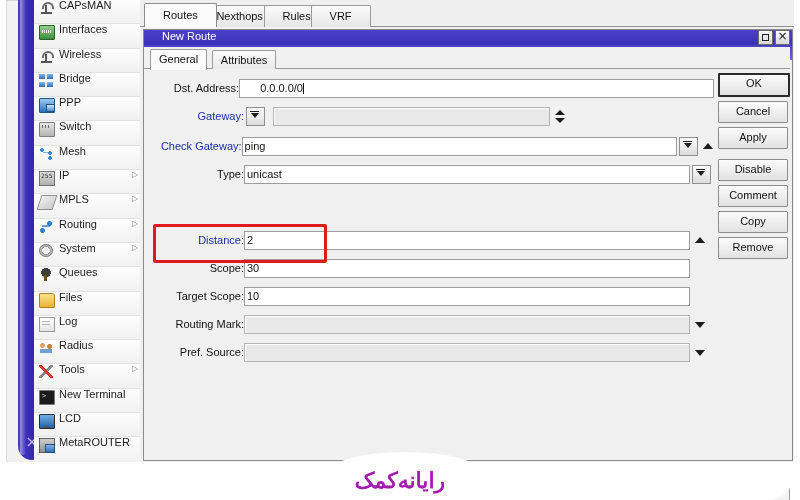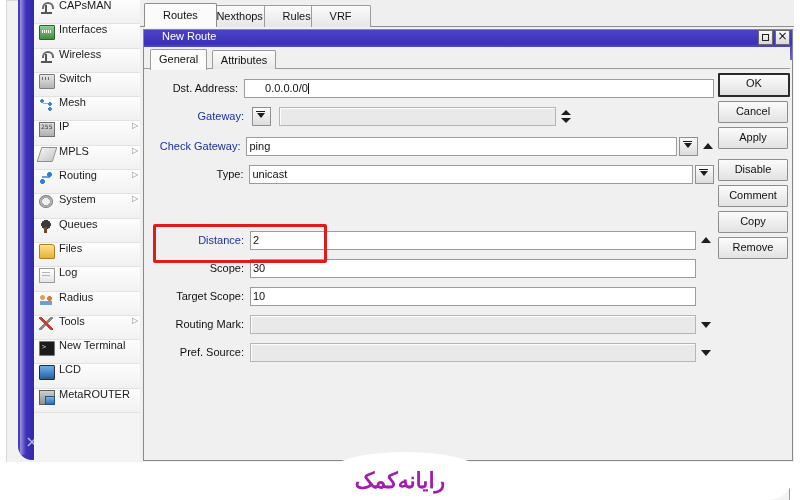"Bridge" div.menu-item { html: none -> <div> <span> <span></span> </span> <span>Bridge</span> <span></span> </div> }
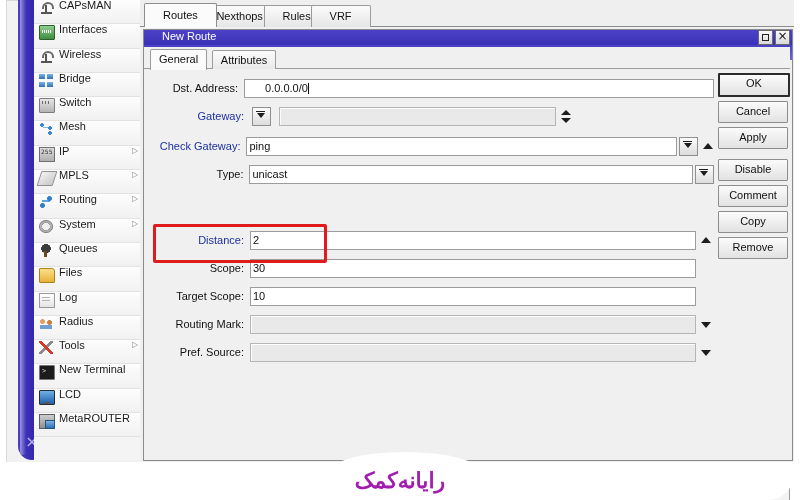"Dst. Address:" .lbl { padding-right: 6px -> none }
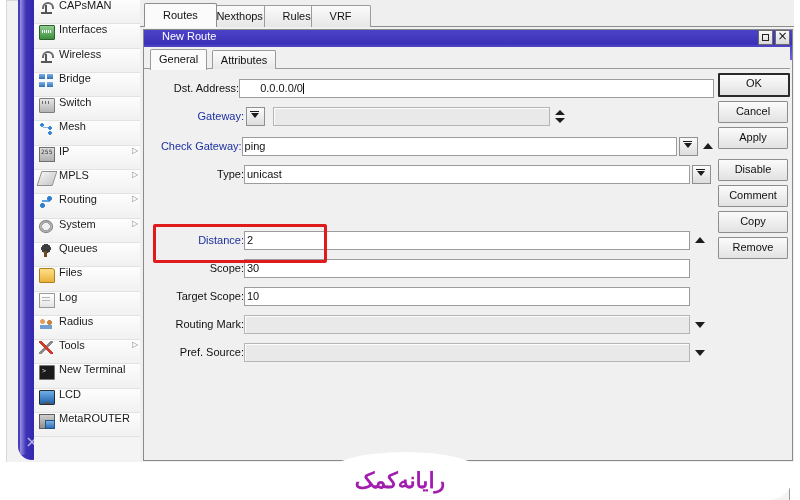"PPP" div.menu-item { html: none -> <div> <span> <span></span> </span> <span>PPP</span> <span></span> </div> }
